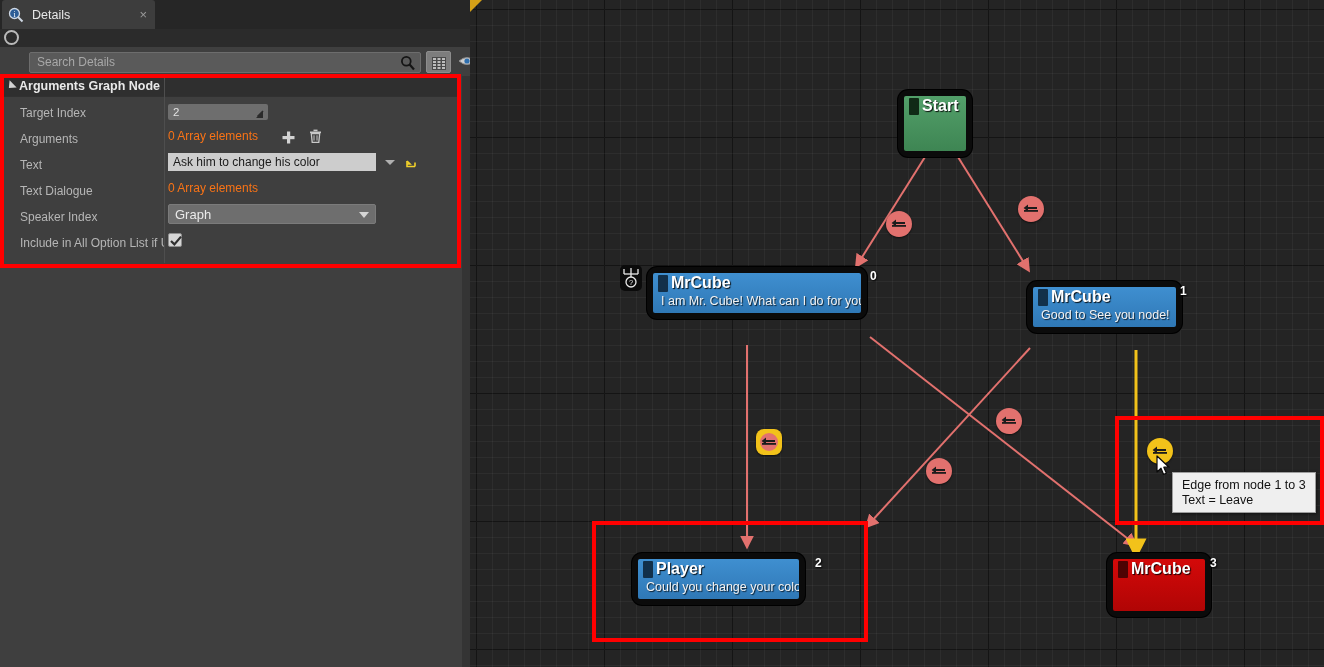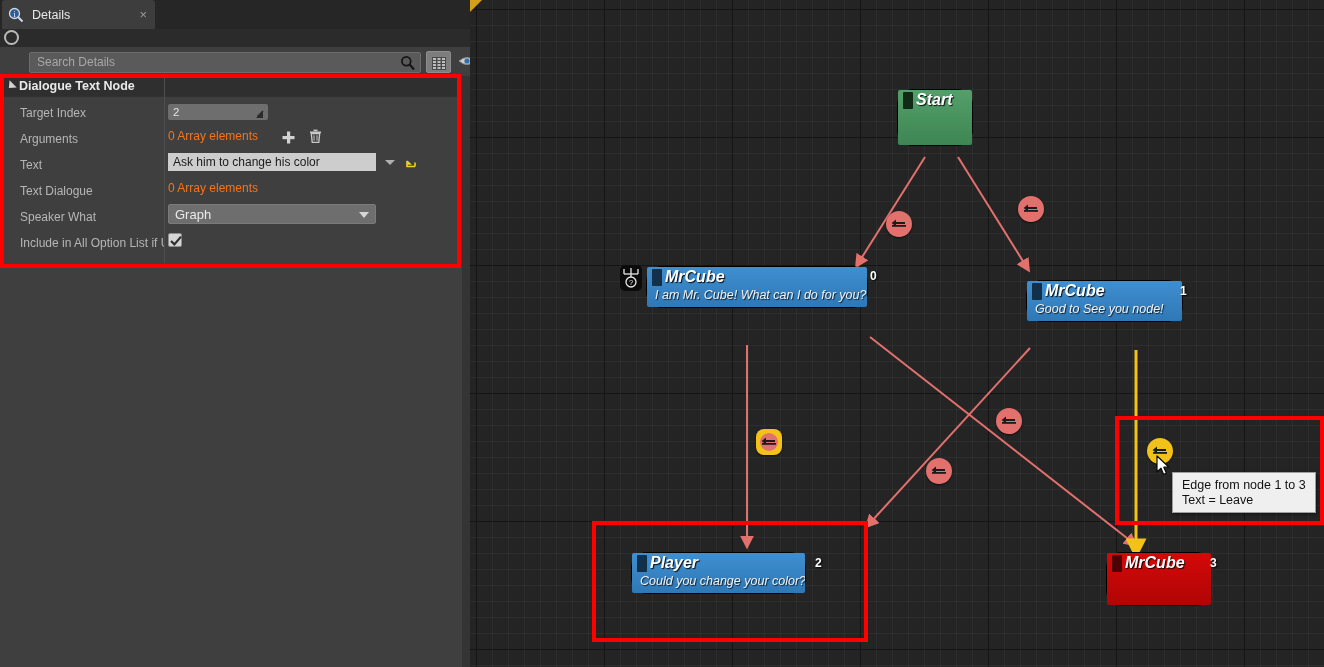"Dialogue Text Node" span.cat-title { text: Dialogue Text -> Arguments Graph }
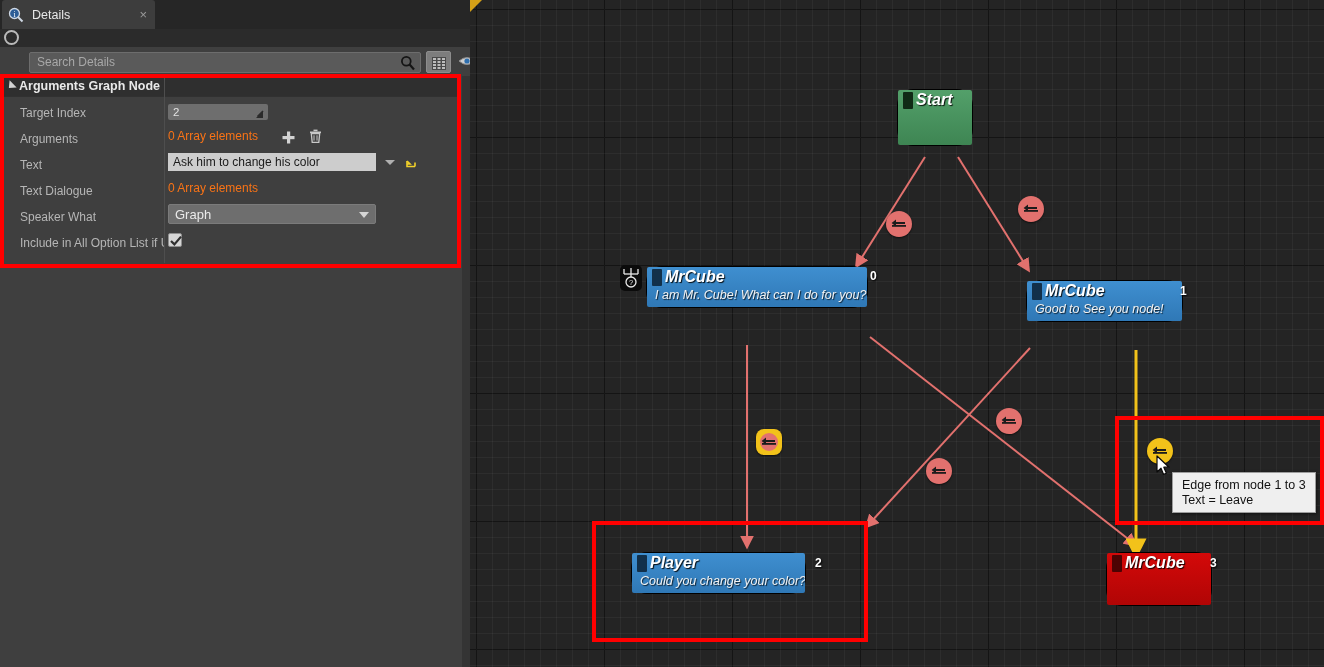"Start" .gnode { border-radius: 15px -> 10px; font-style: italic -> none; padding: none -> 6px }
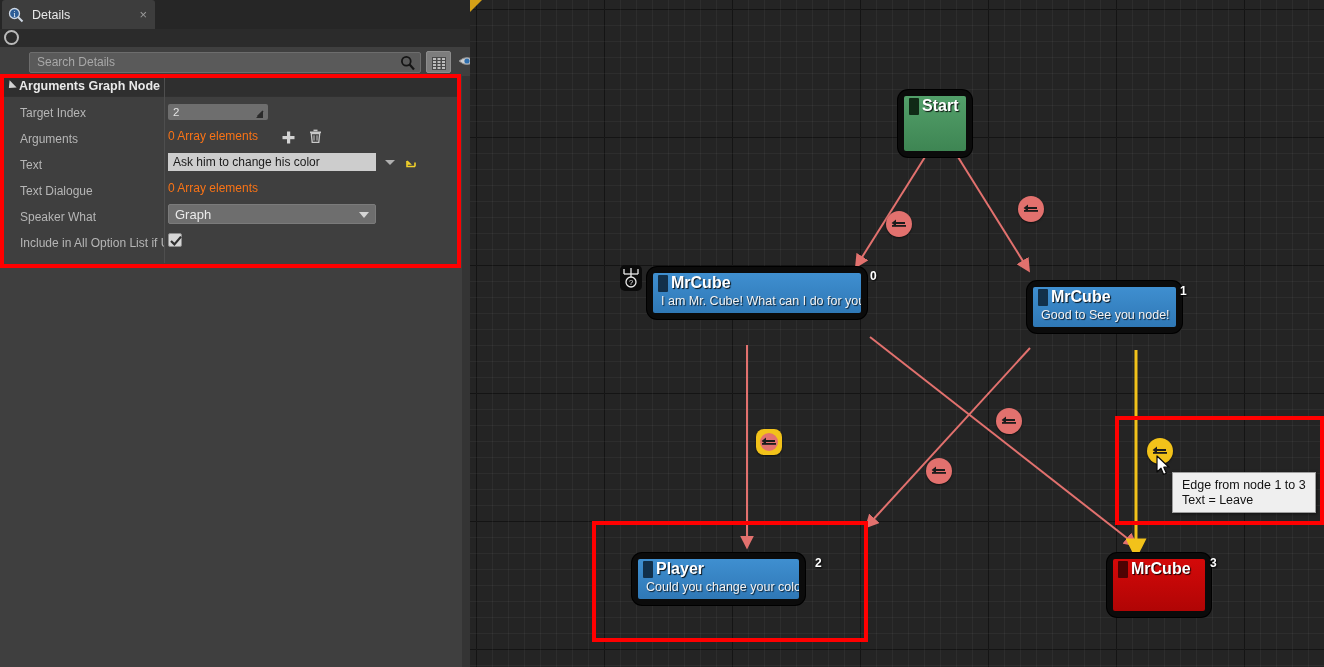"Speaker What" div.pname { text: What -> Index }
